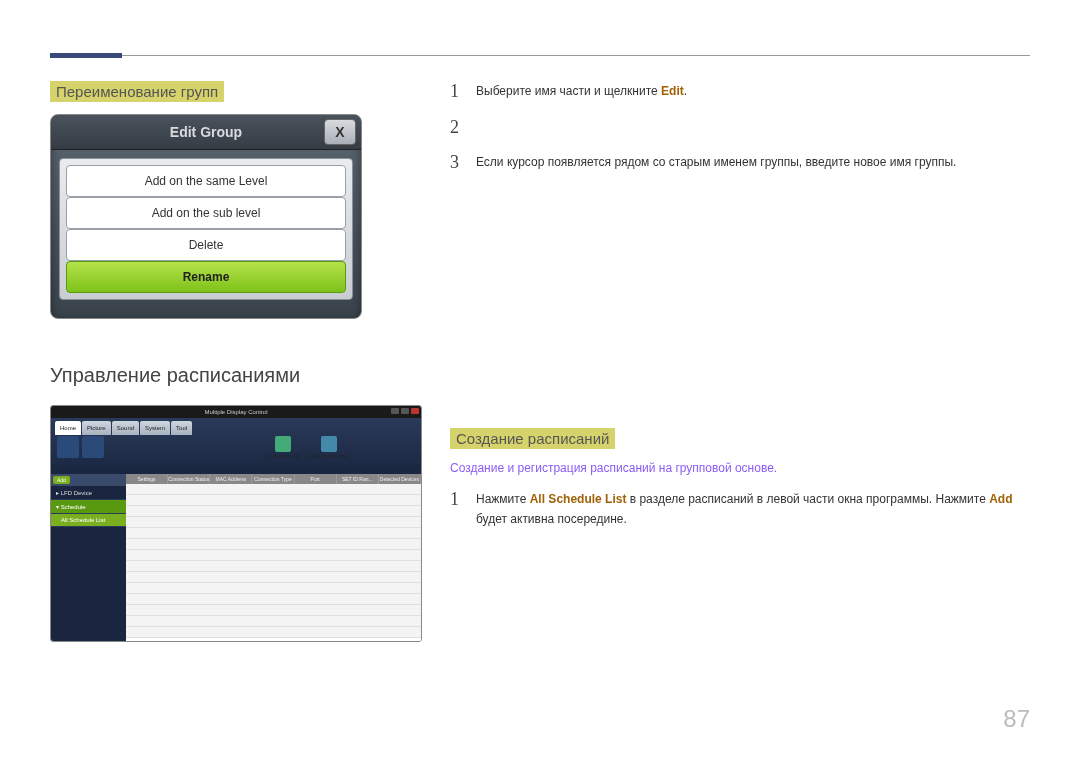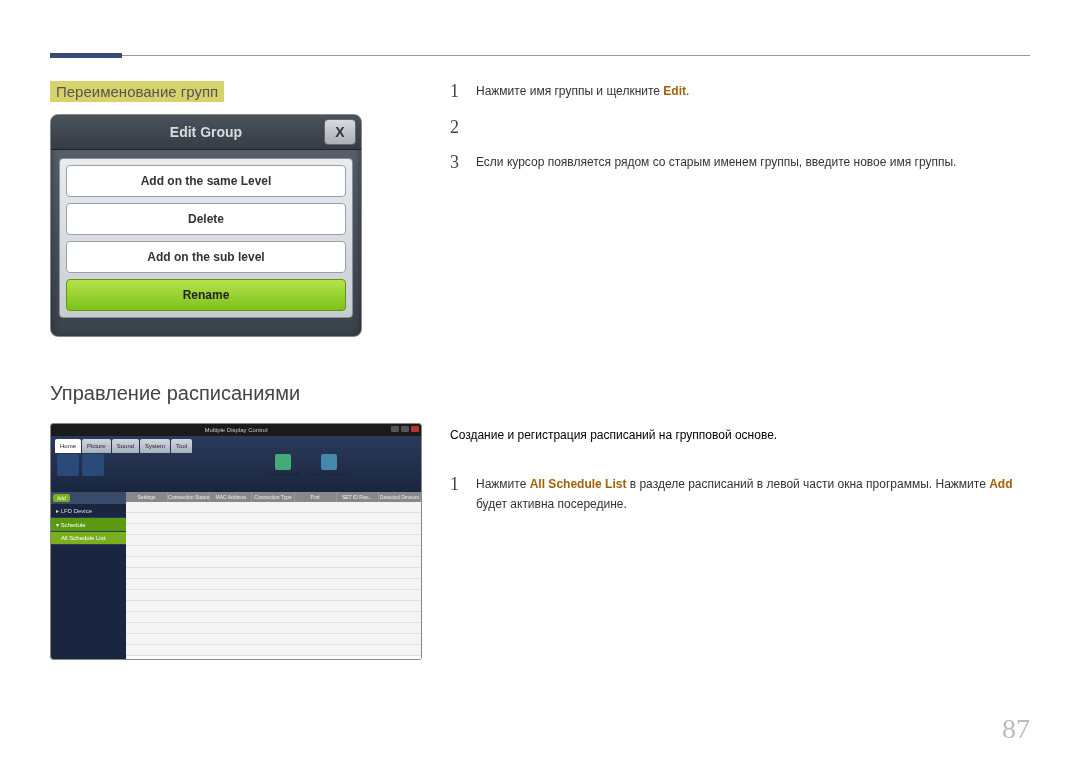"Нажмите имя группы и щелкните" span { text: Нажмите имя группы -> Выберите имя части }
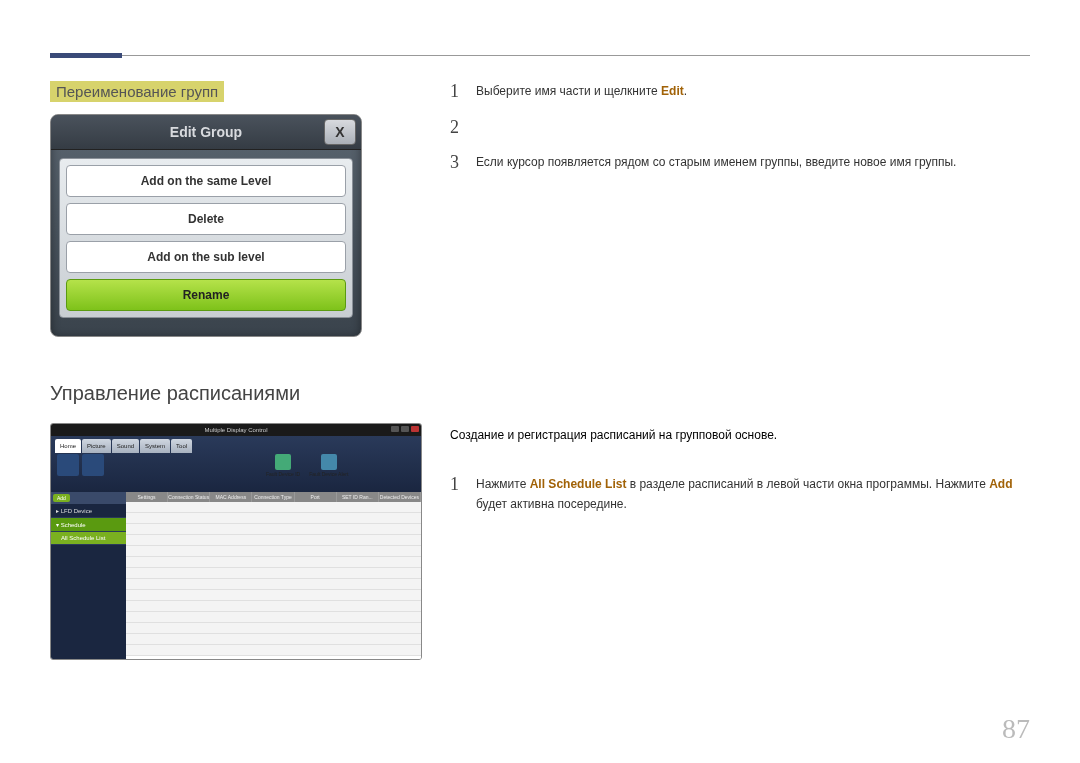"Add on the same Level" .eg-line { font-weight: bold -> none; margin-bottom: 6px -> none }
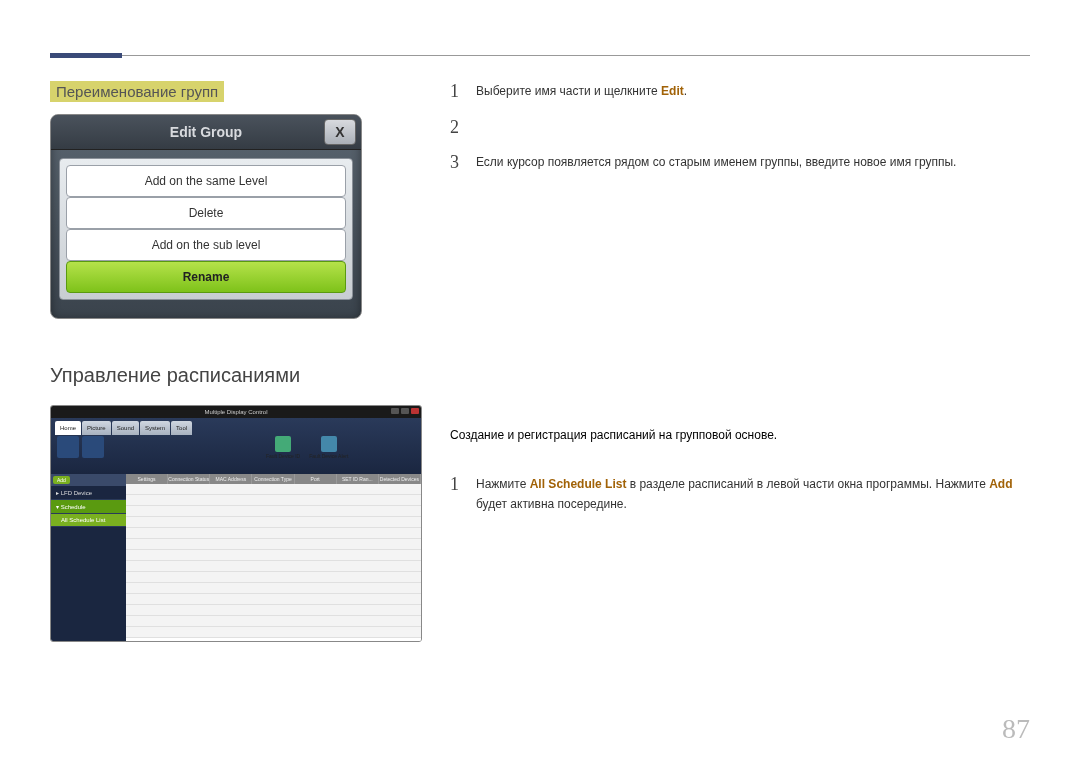"Delete" div.eg-line { order: before "Add on the sub level" -> after "Add on the sub level" }
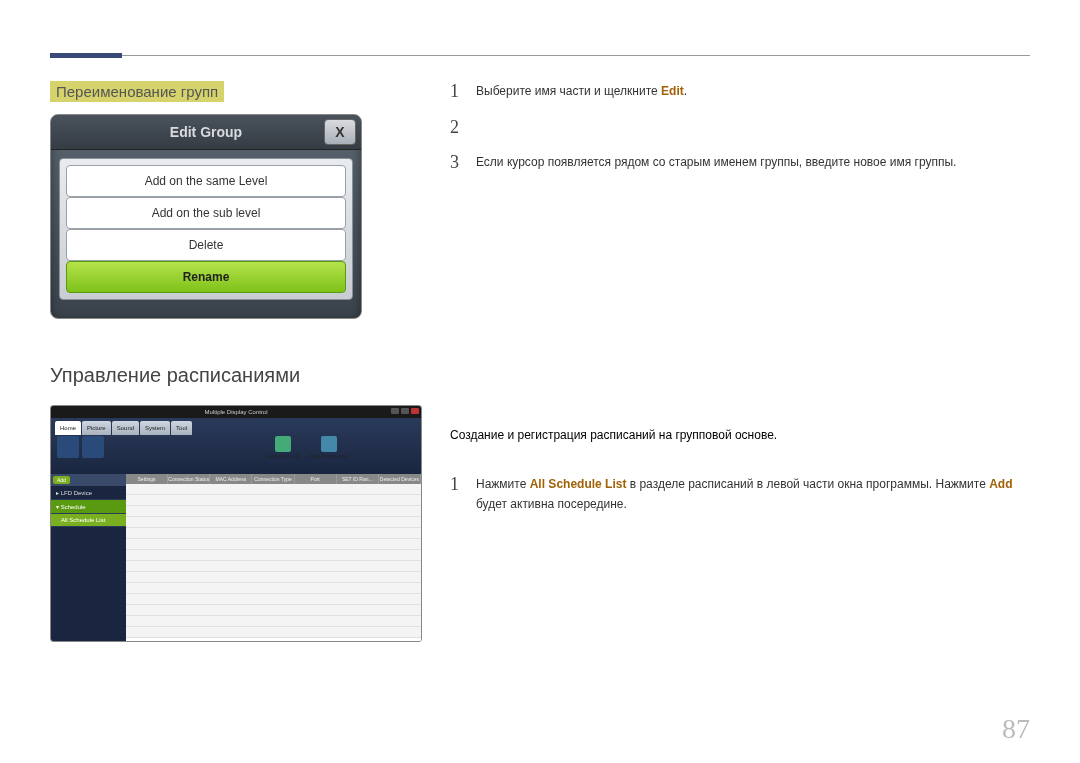"Создание расписаний" div.section-title-hl { html: none -> <div>Создание расписаний</div> }
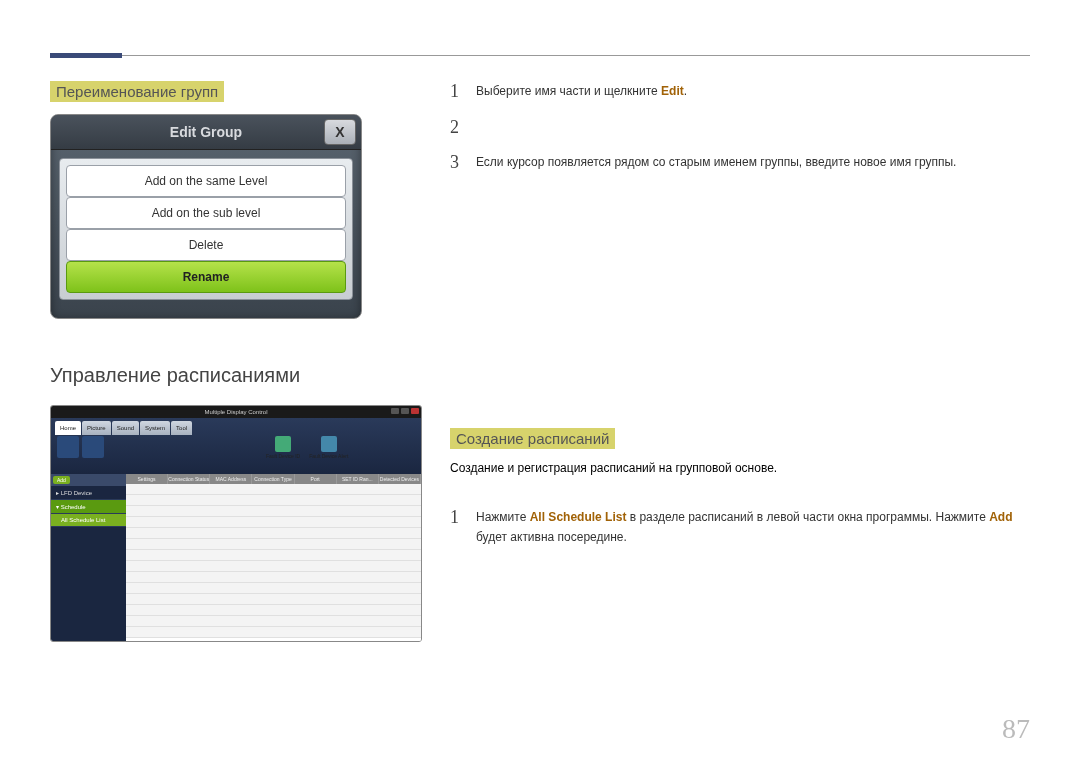"Создание и регистрация расписаний на" .desc { color: #000000 -> #8b5cf6; margin-bottom: 32px -> 14px }
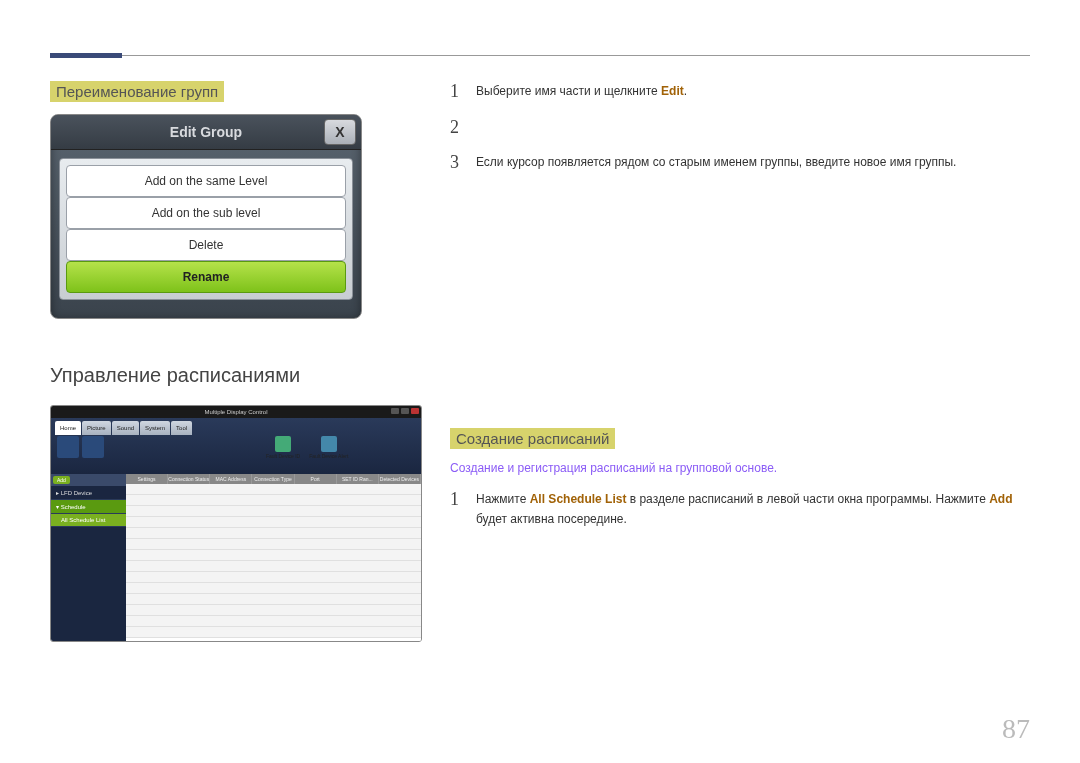"87" .page-num { bottom: 18px -> 30px; font-family: Liberation Serif, serif -> Liberation Sans, sans-serif; font-size: 28px -> 24px }
